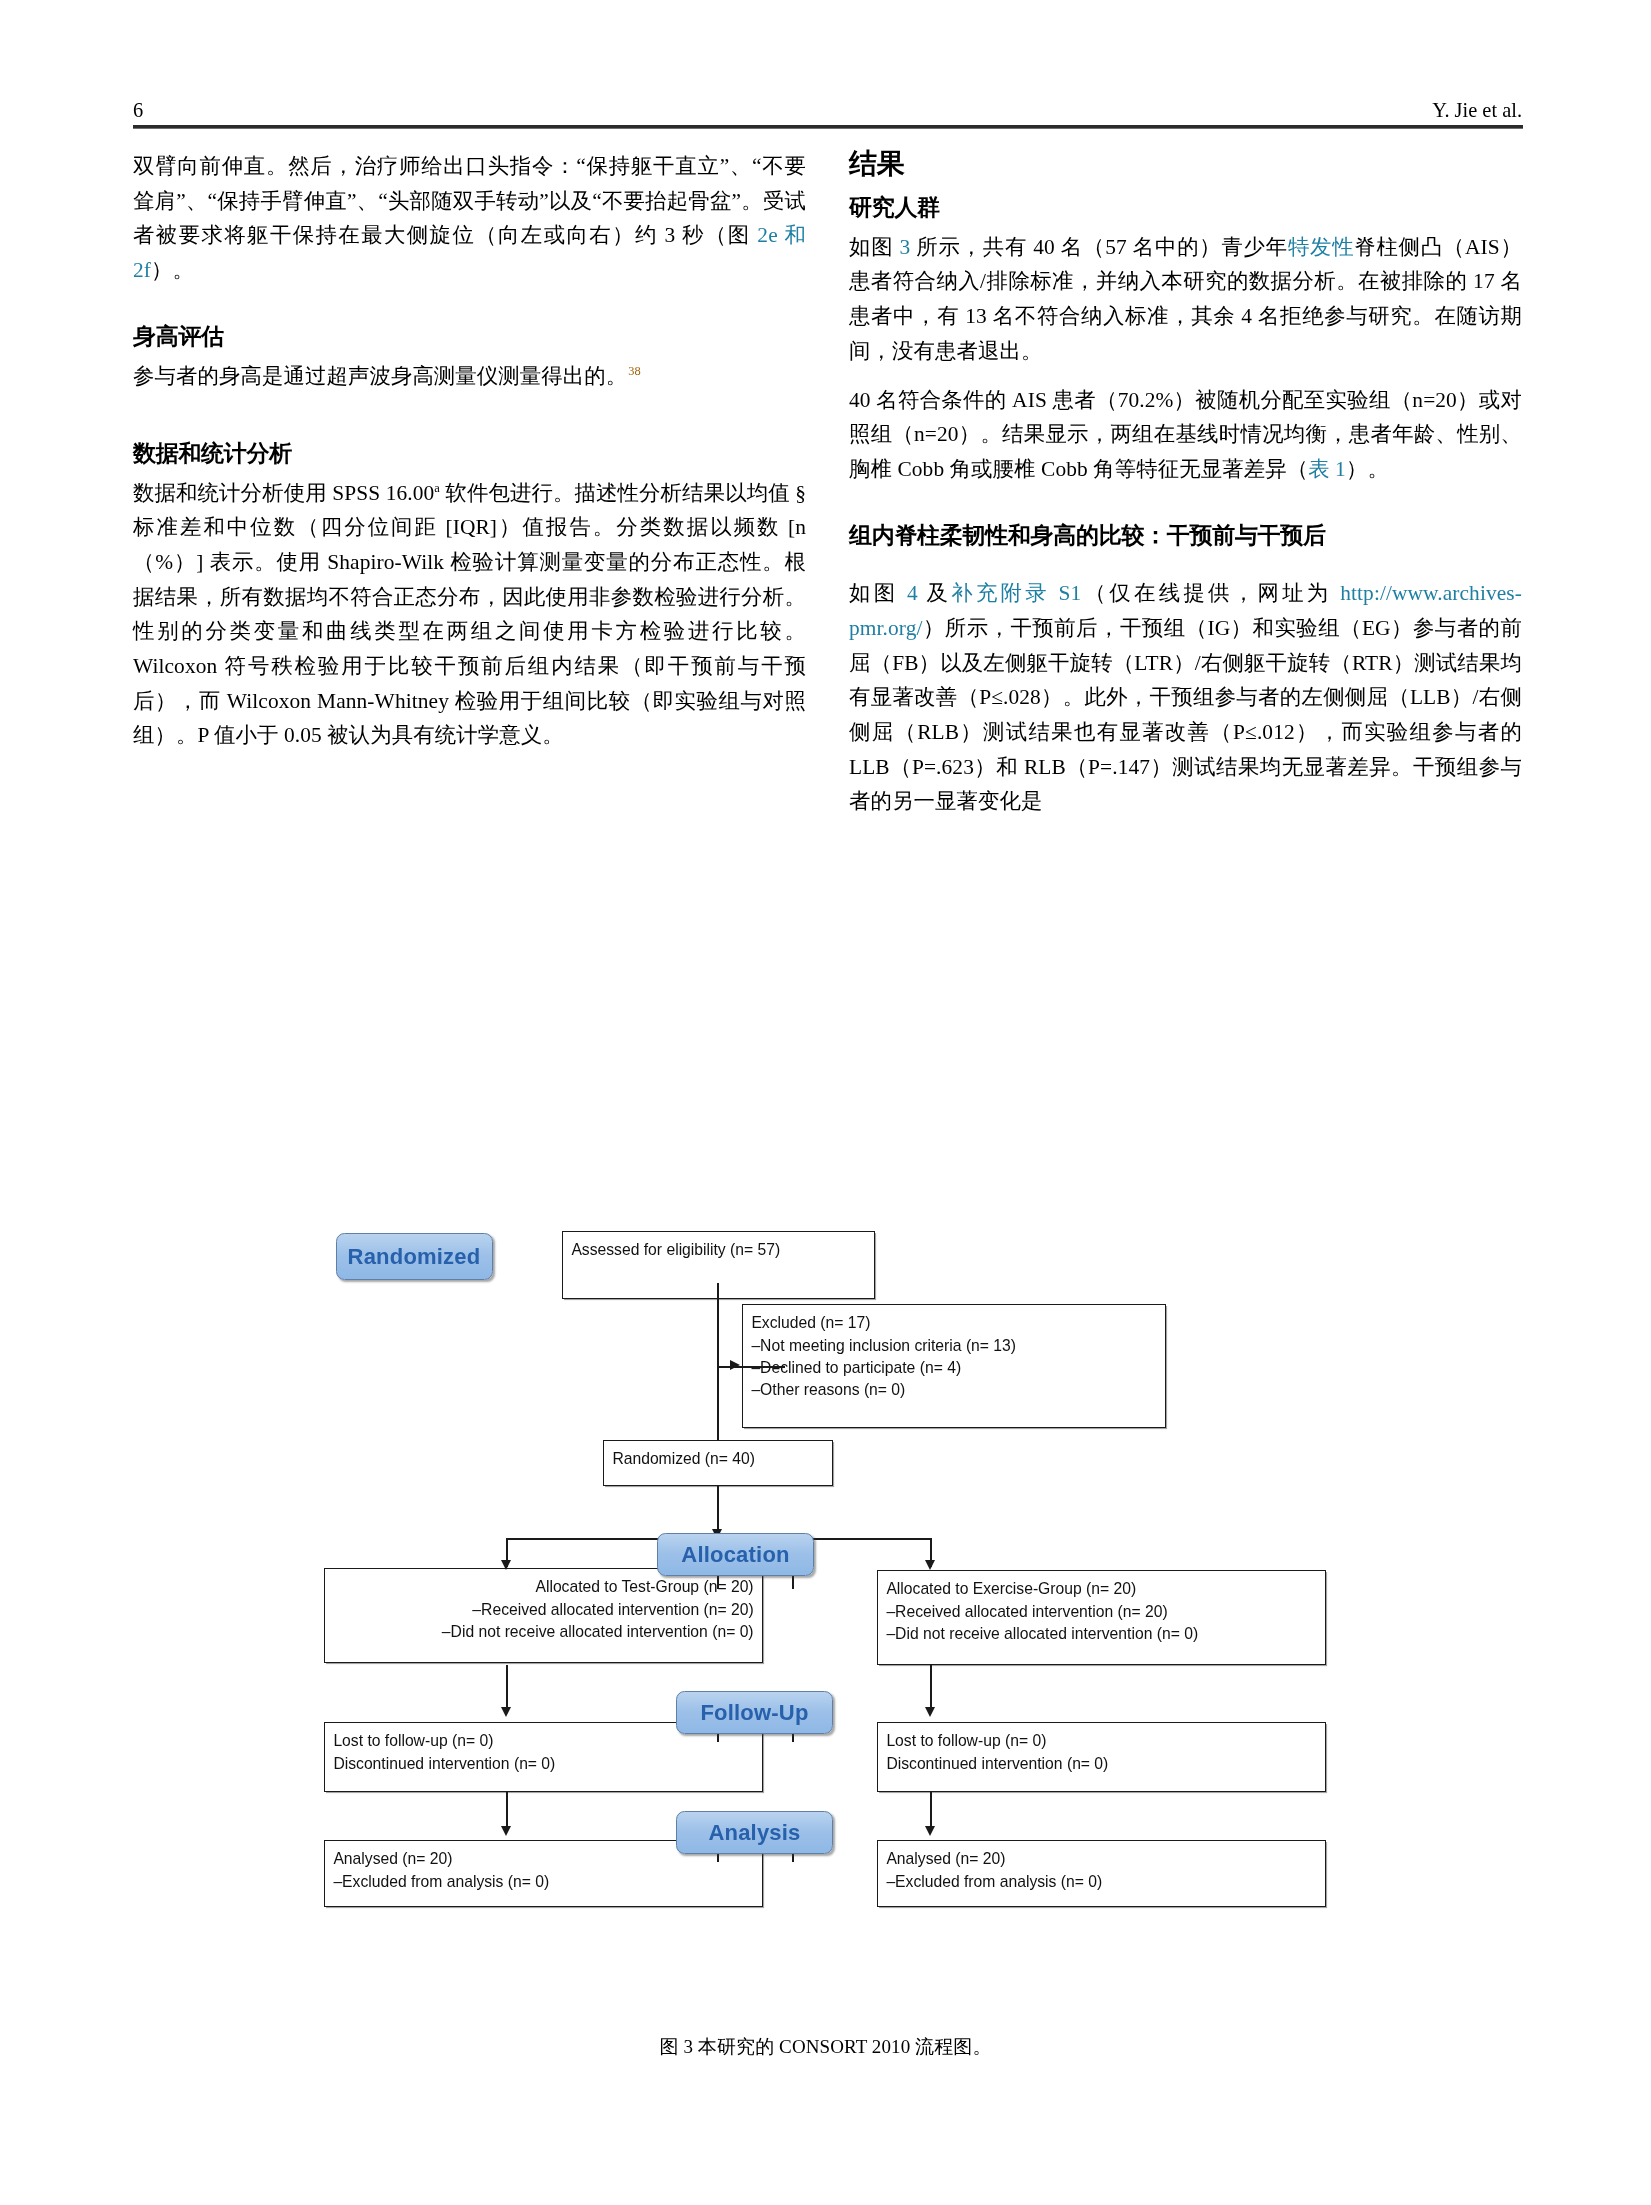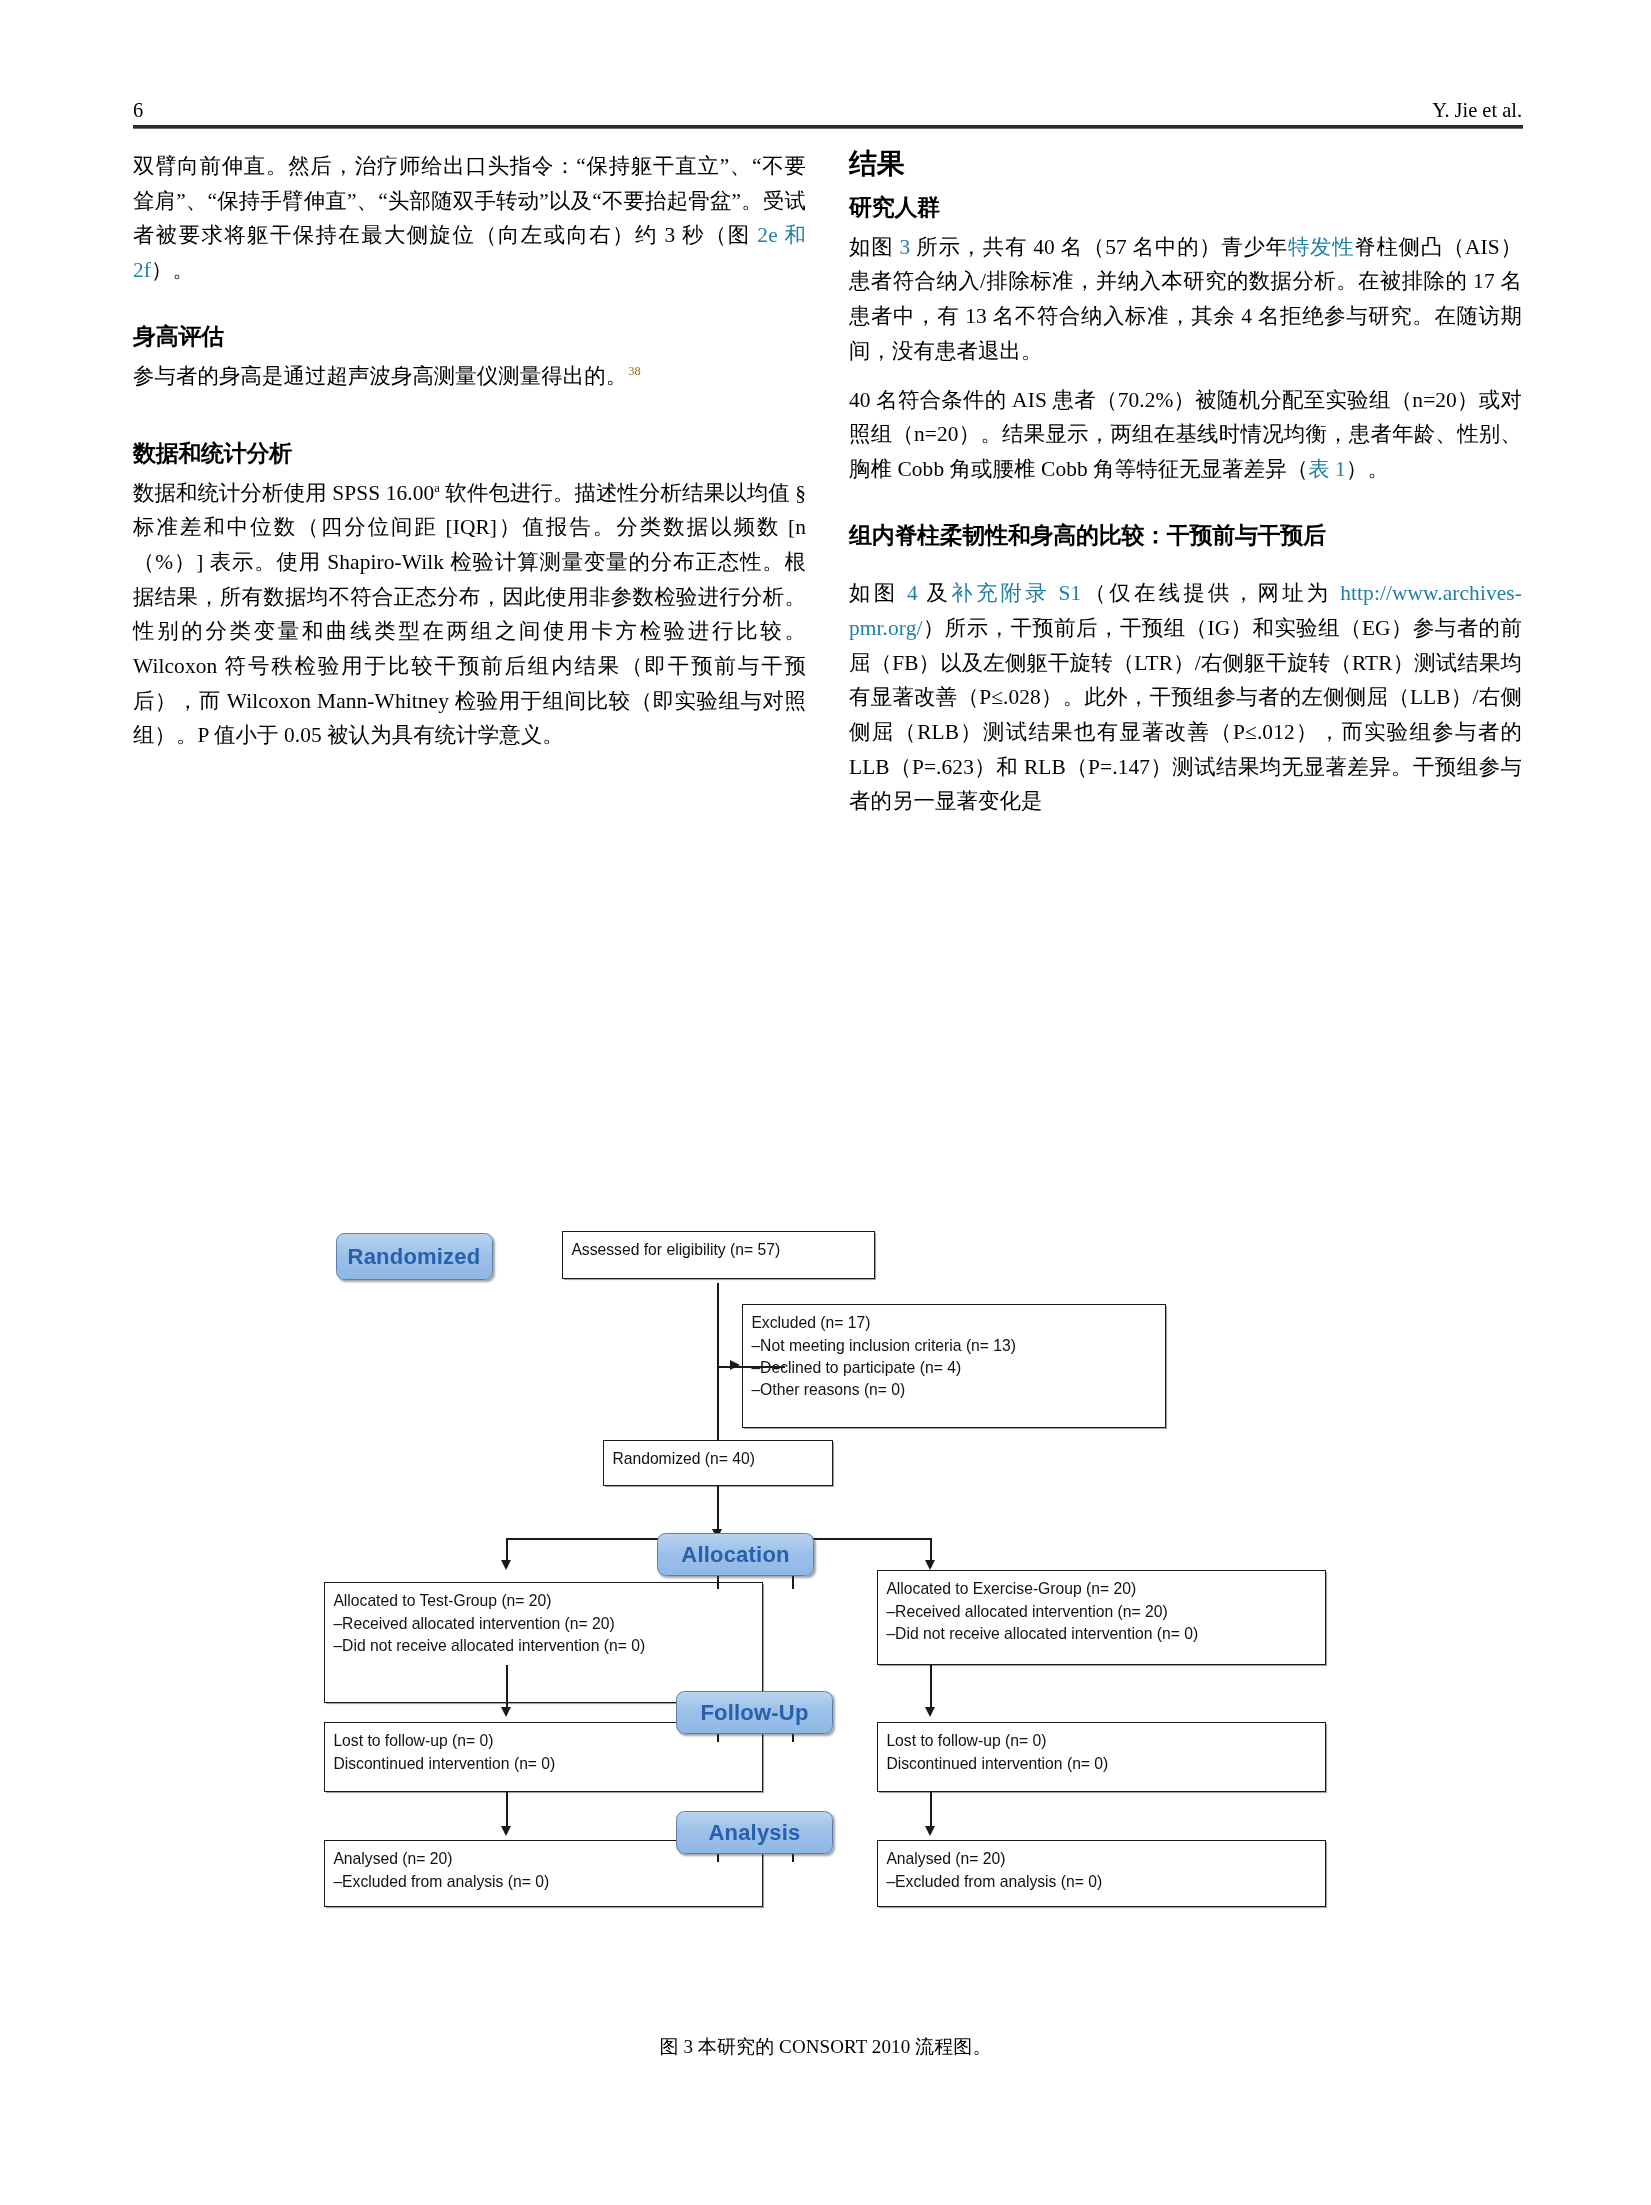"Assessed for eligibility (n= 57)" div.fbox { height: 48px -> 68px }
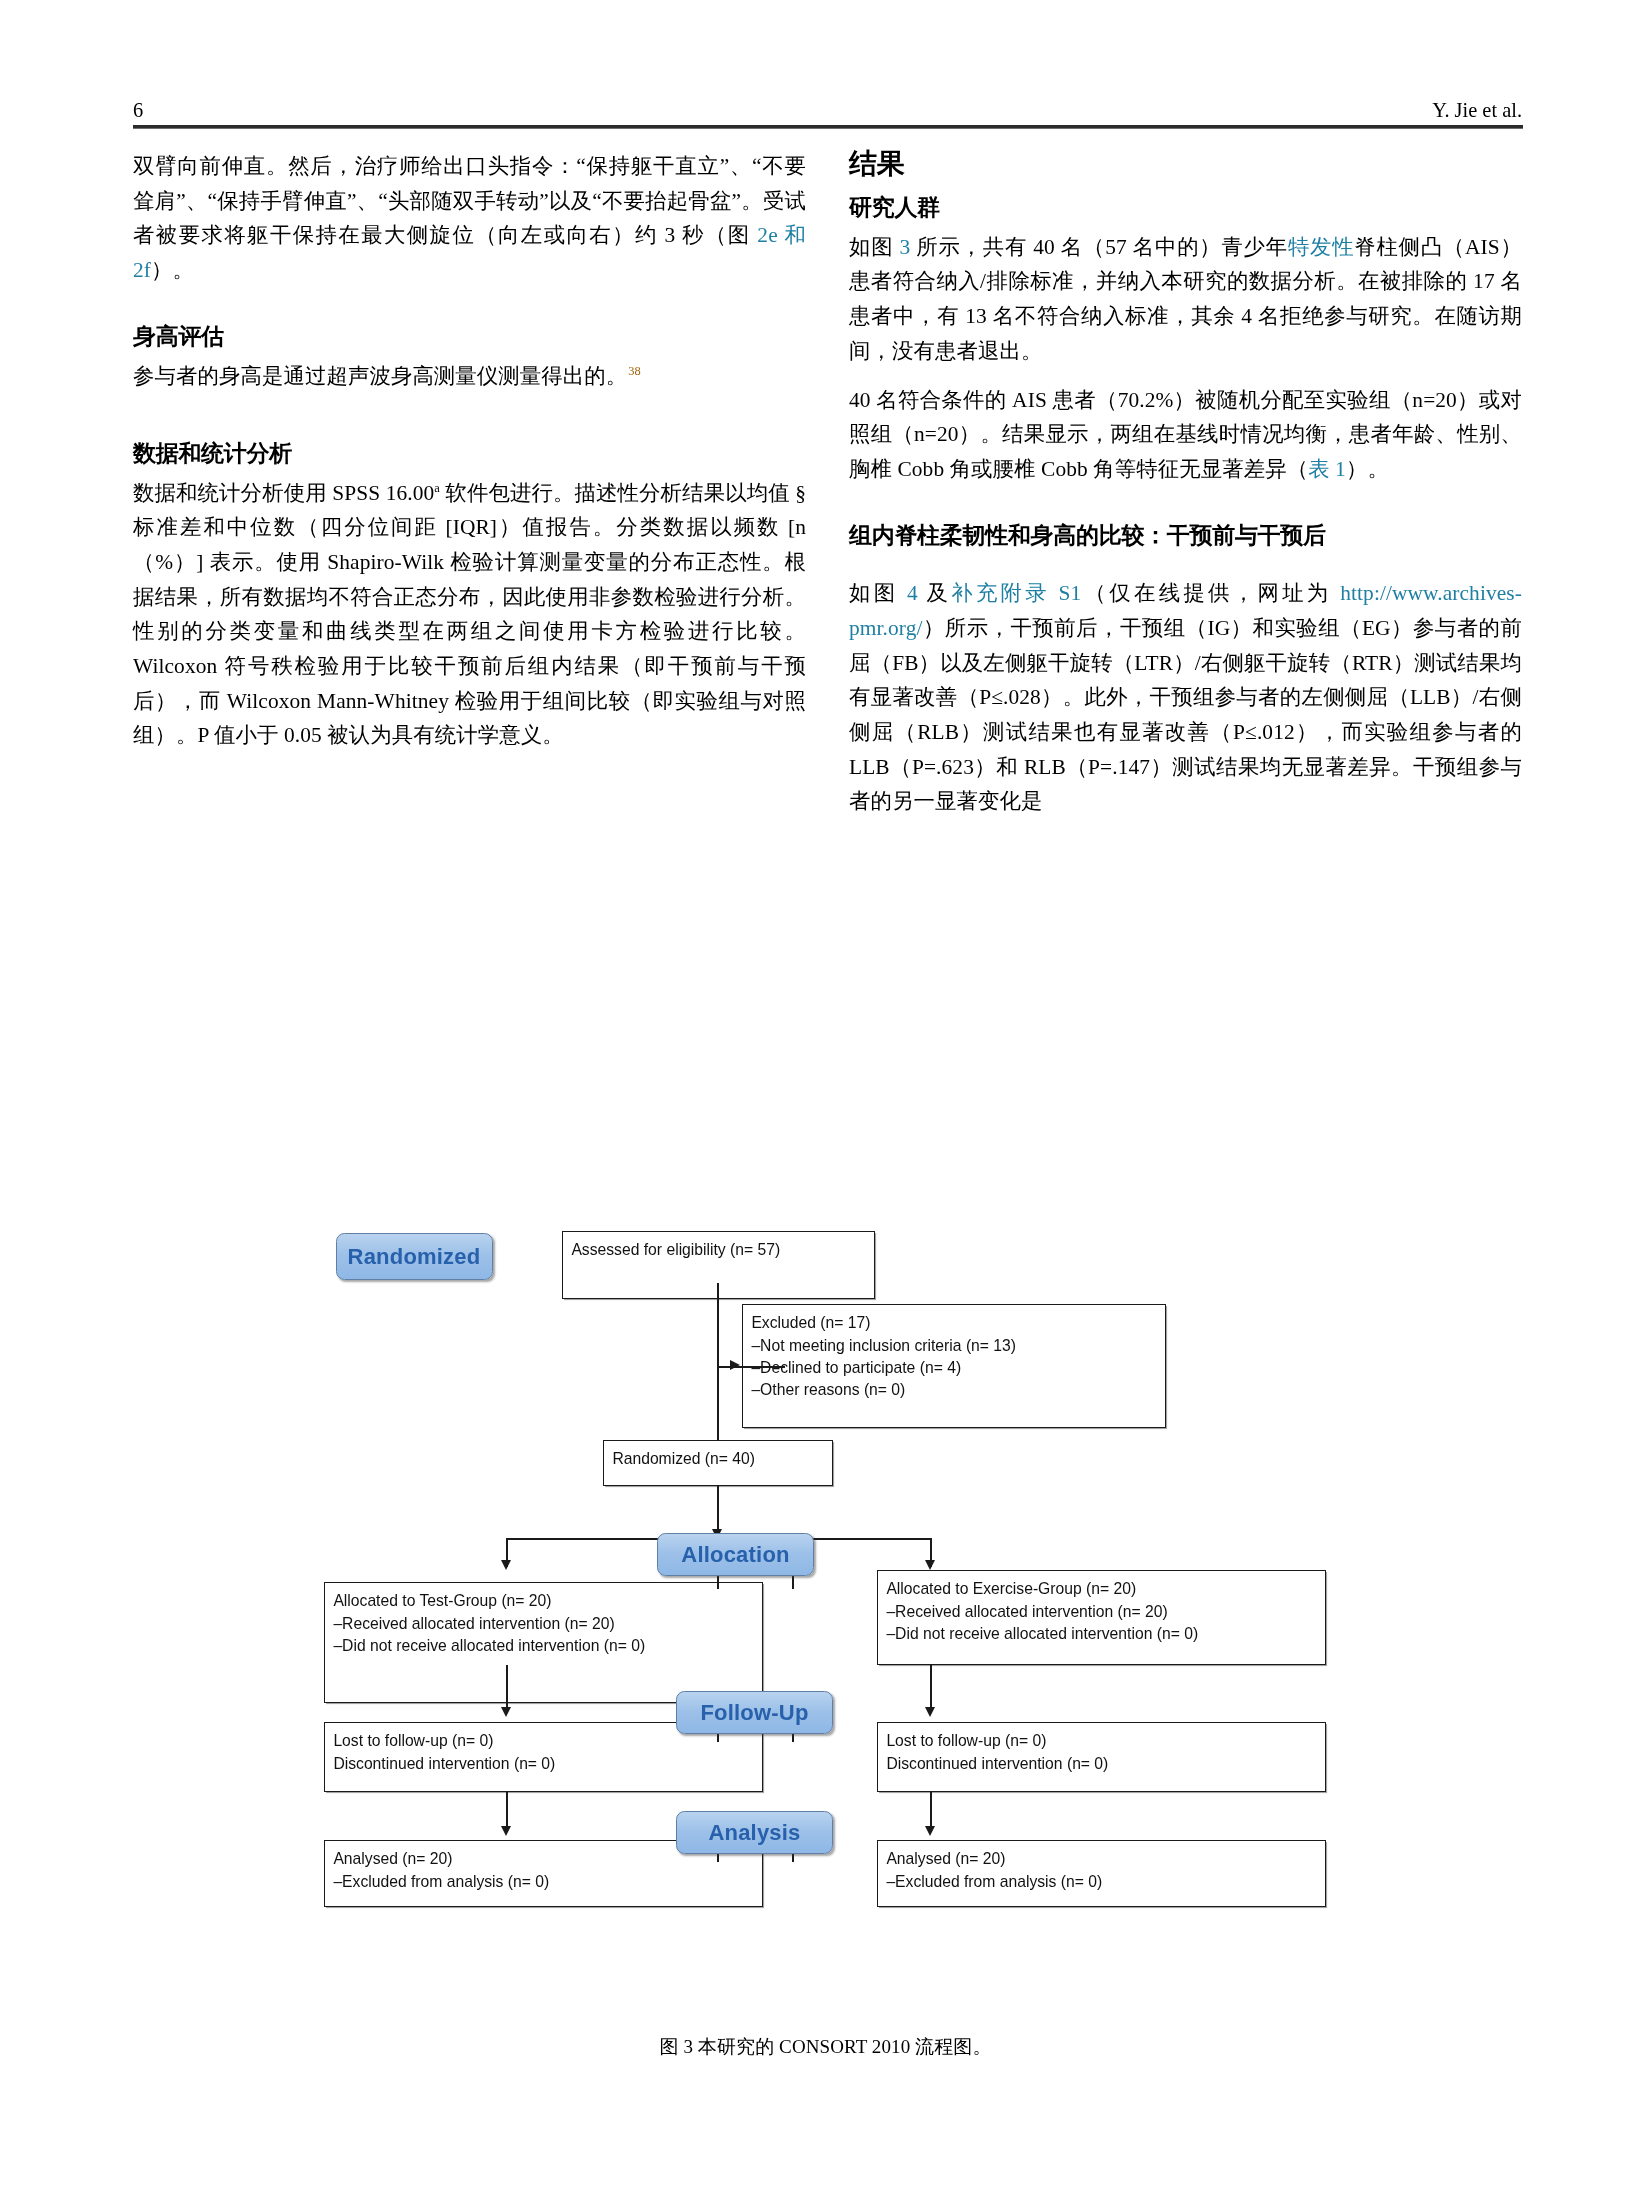"Allocated to Test-Group (n= 20)" div.fbox { height: 121px -> 95px; text-align: none -> right; top: 371px -> 357px }
